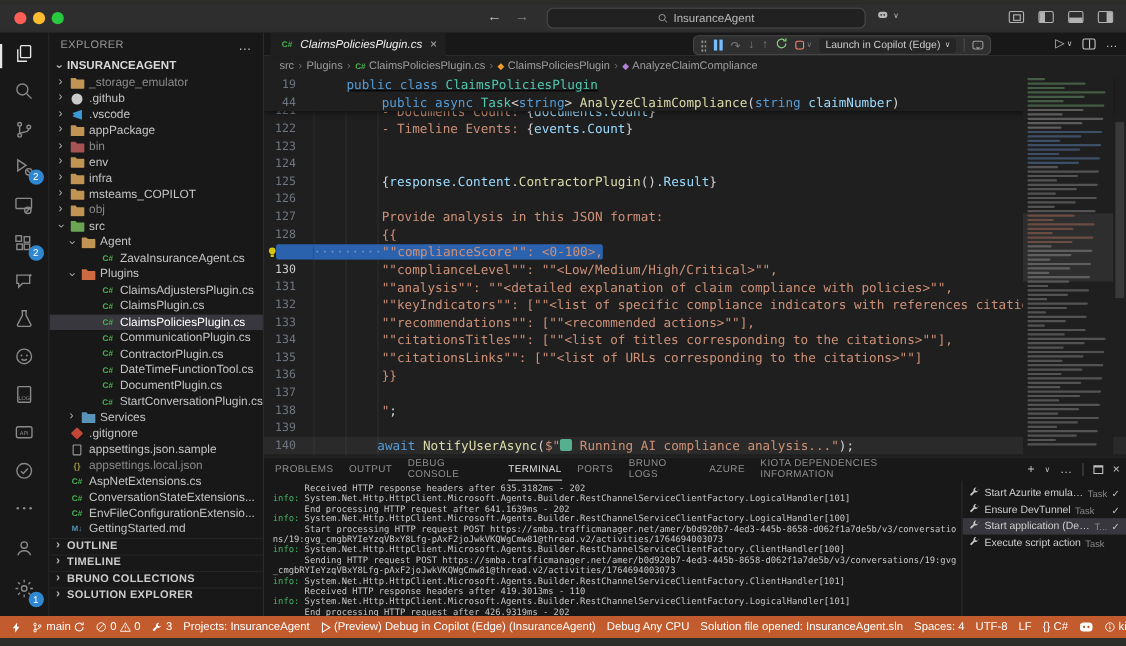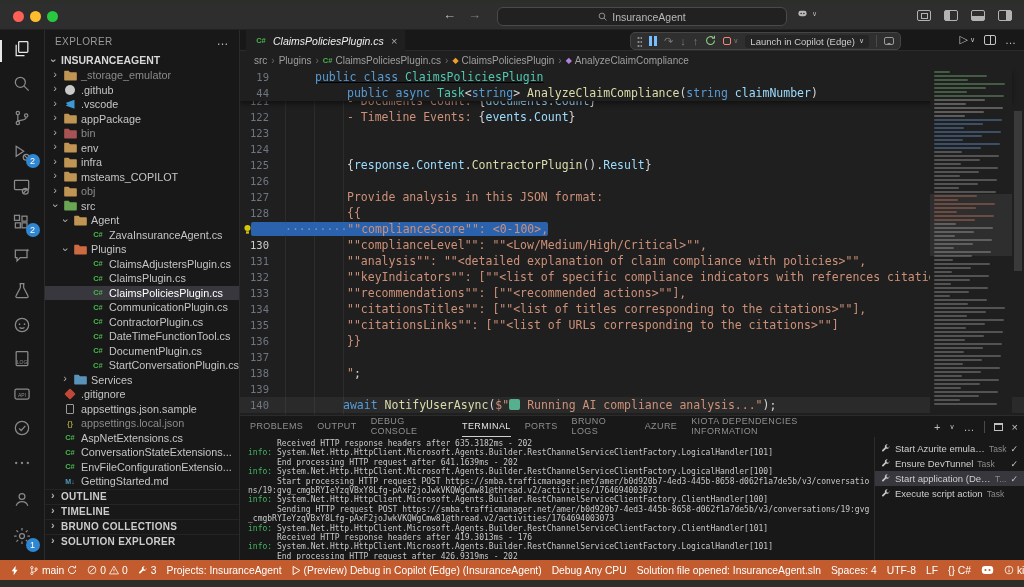"Received HTTP response headers after 419.3013ms" span { text: 176 -> 110 }
